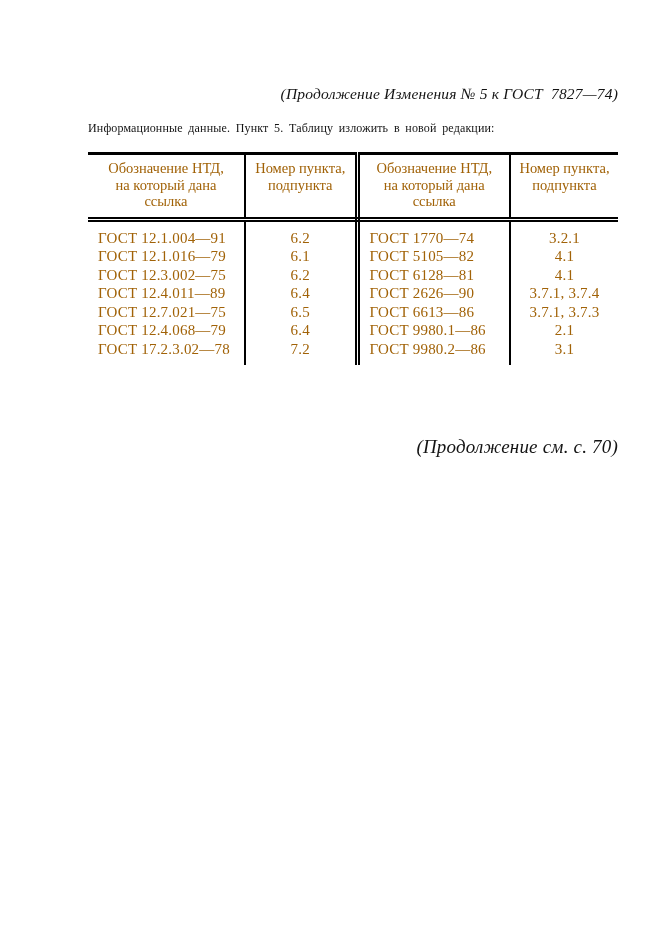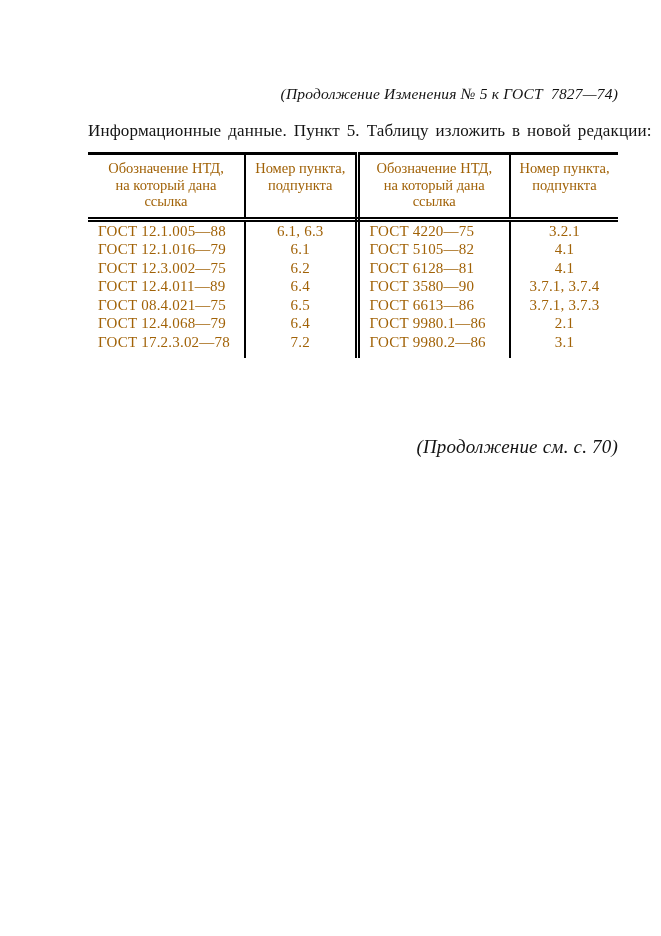"Информационные данные. Пункт 5. Таблицу" .intro-line { font-size: 17px -> 12px }
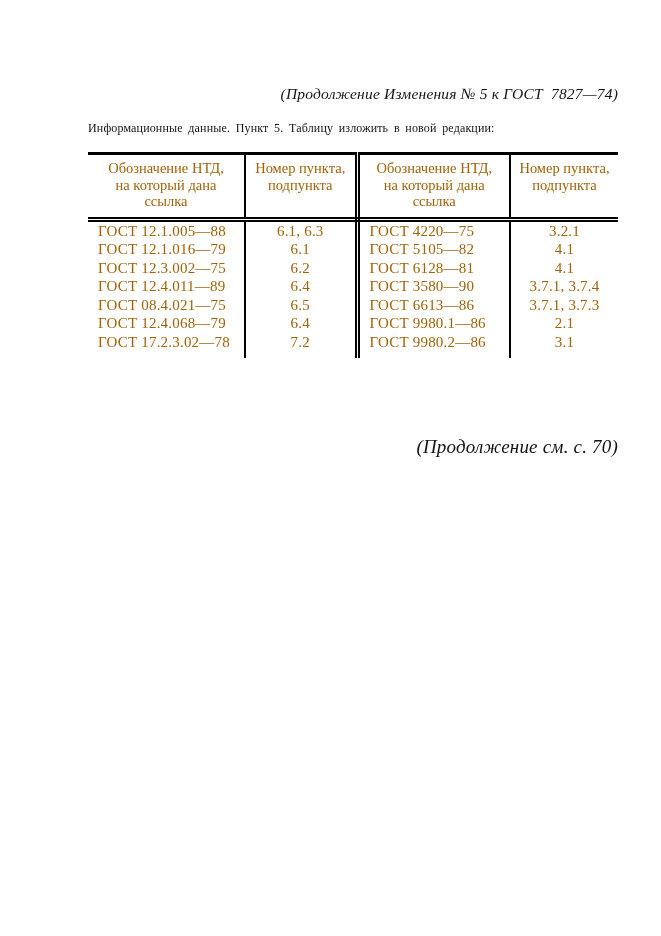"ГОСТ 12.1.004—91" tr.first-row { html: none -> <tr> <td>ГОСТ 12.1.004—91</td> <td>6.2</td> <td>ГОСТ 1770—74</td> <td>3.2.1</td> </tr> }
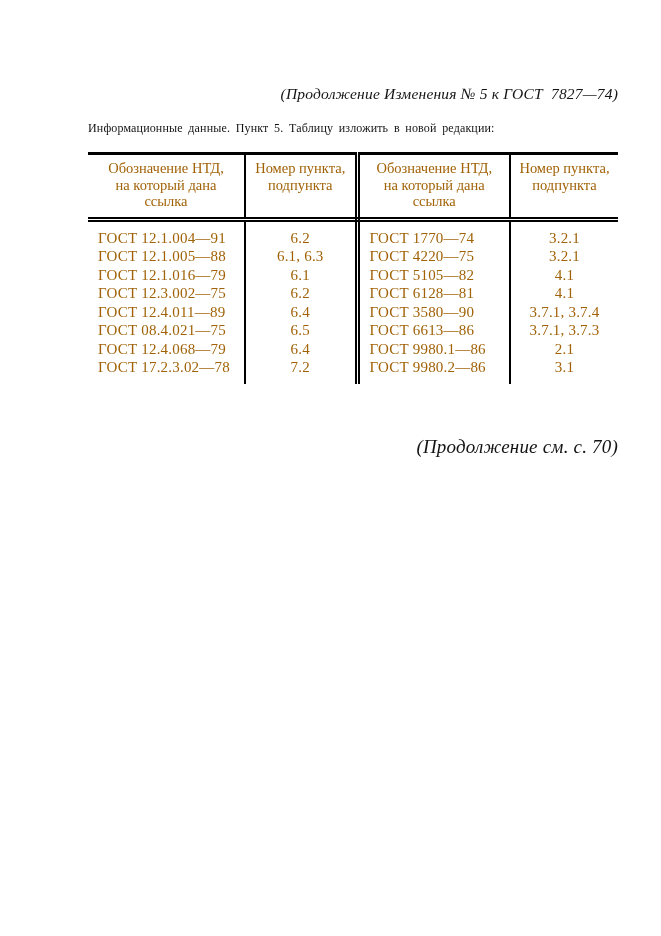"ГОСТ 12.1.005—88" tr { html: <tr> <td>ГОСТ 12.1.005—88</td> <td>6.1, 6.3</td> <td>ГОСТ 4220—75</td> <td>3.2.1</td> </tr> -> none }
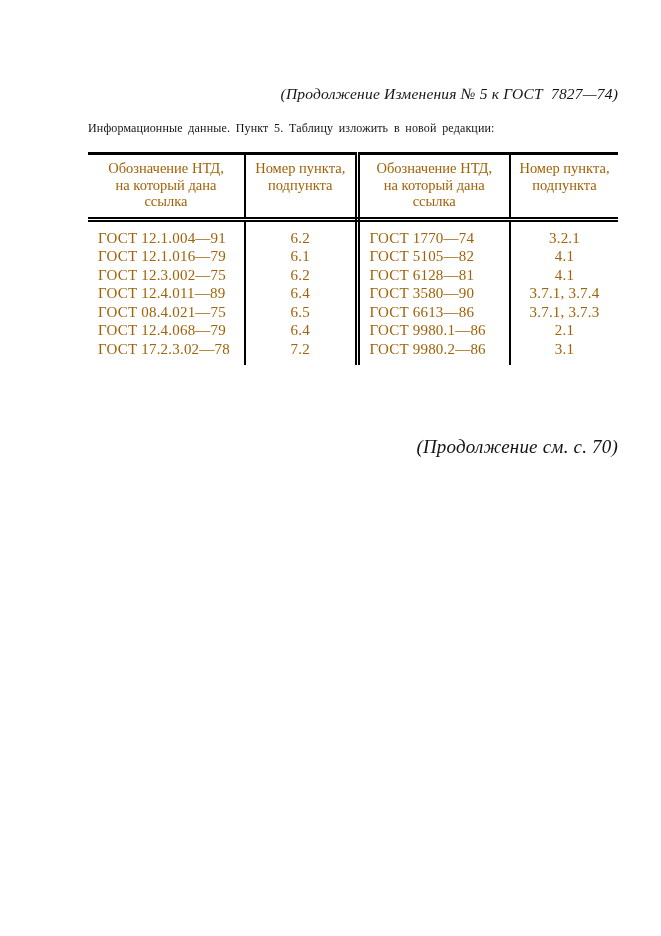"ГОСТ 3580—90" td.c-ref { text: 3580 -> 2626 }
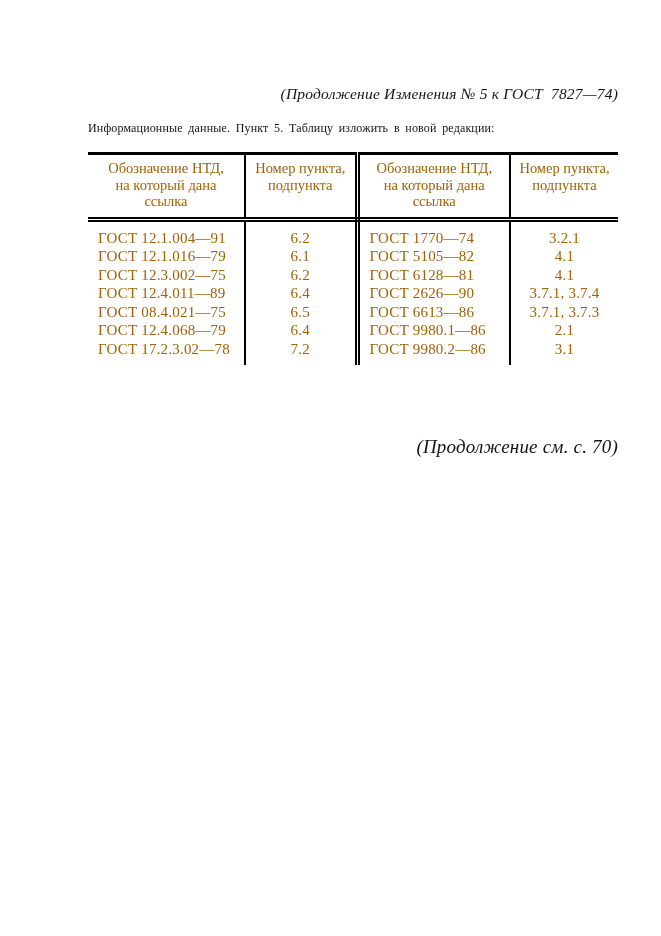"ГОСТ 08.4.021—75" td.c-ref { text: 08.4.021 -> 12.7.021 }
